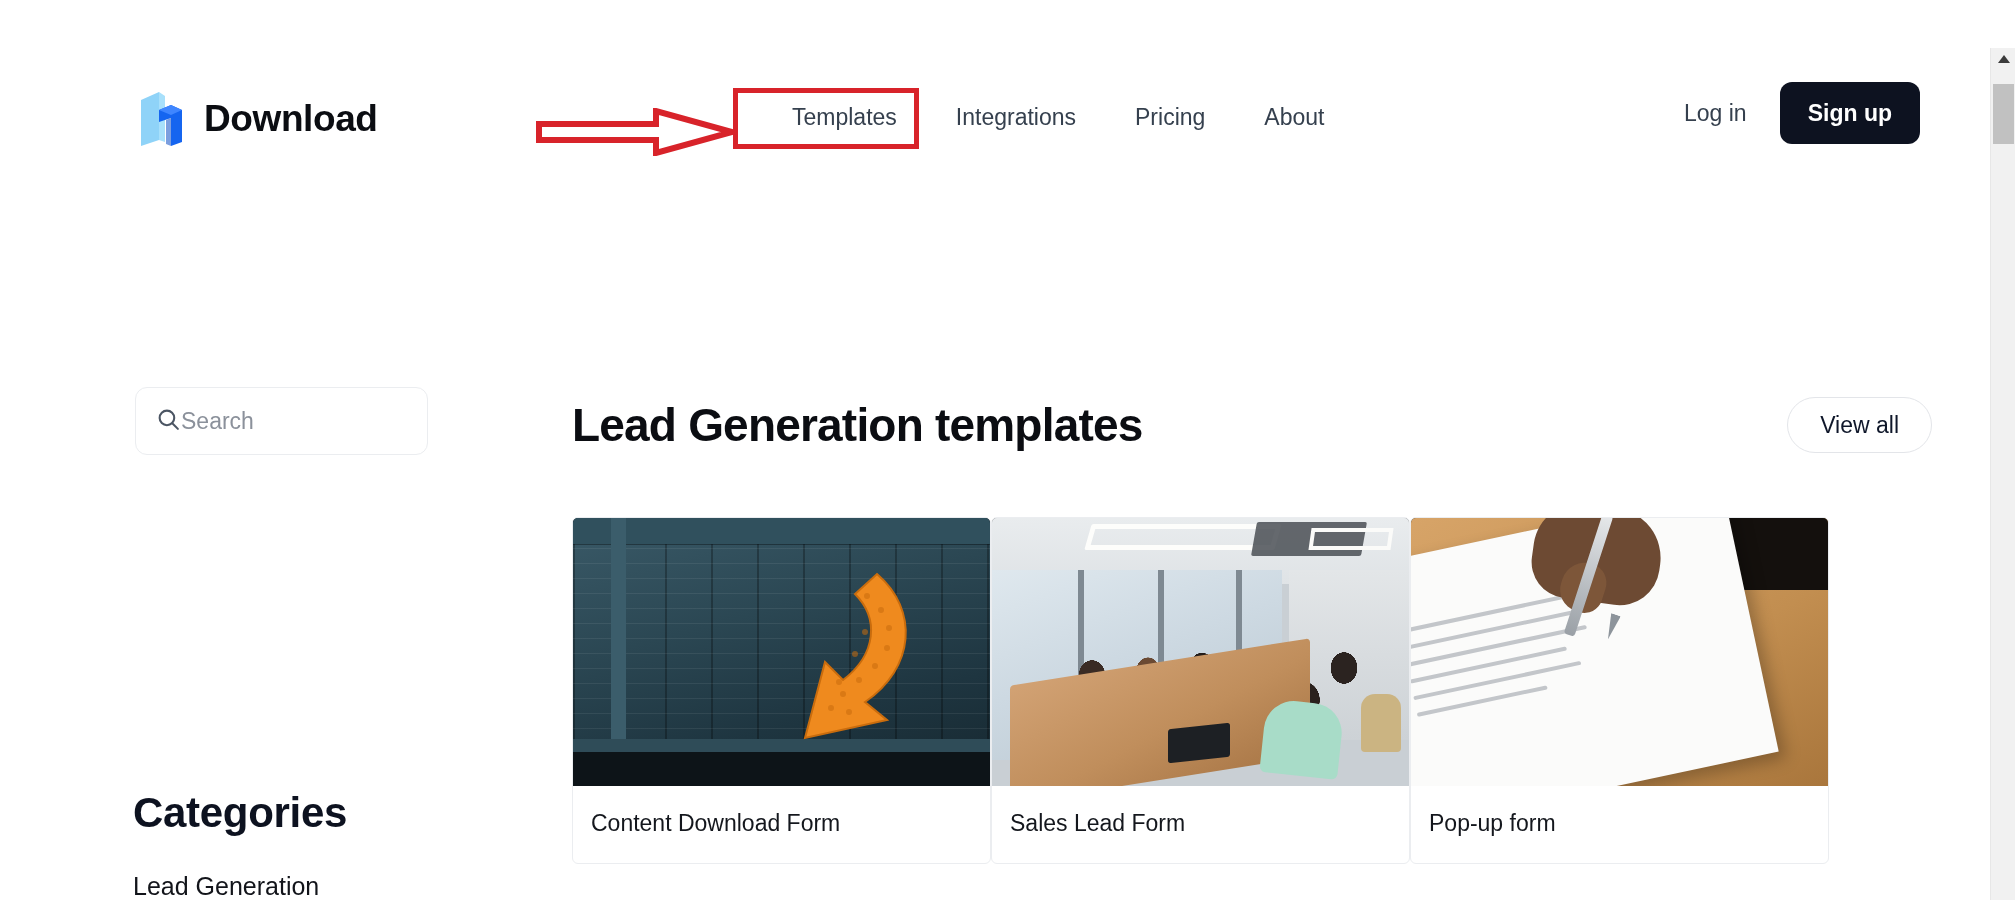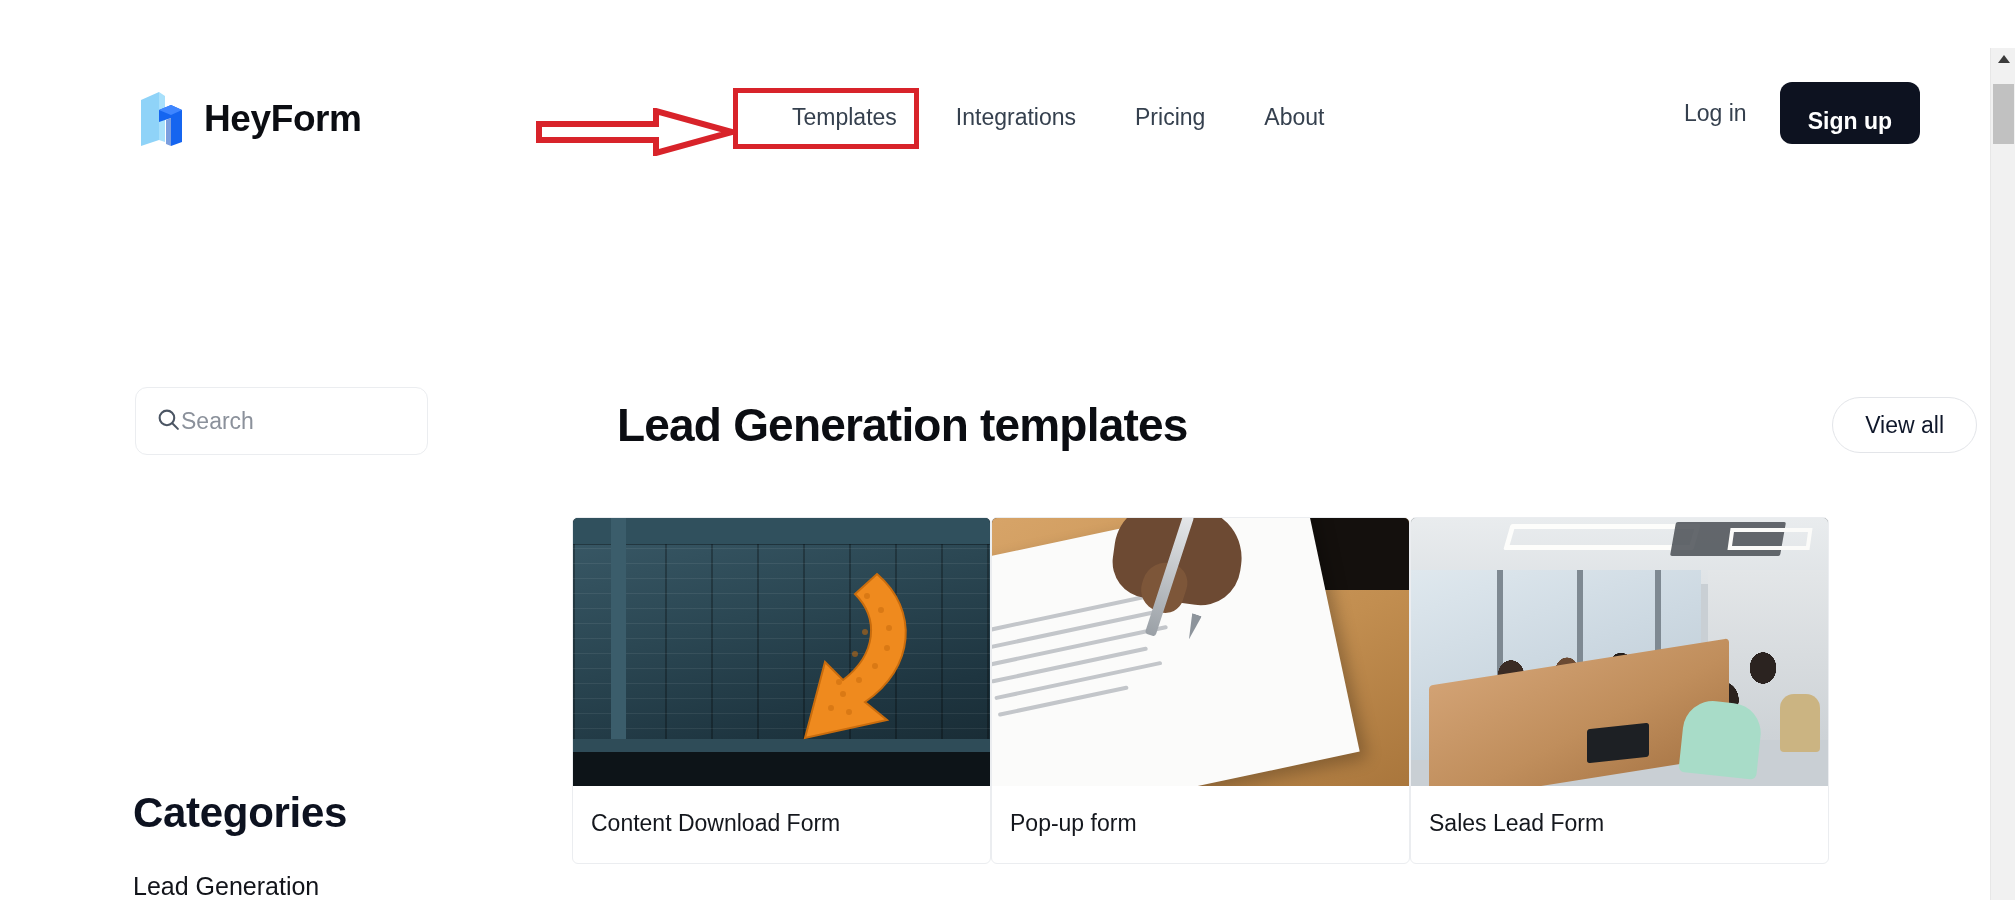"HeyForm" span.brand-name { text: HeyForm -> Download }
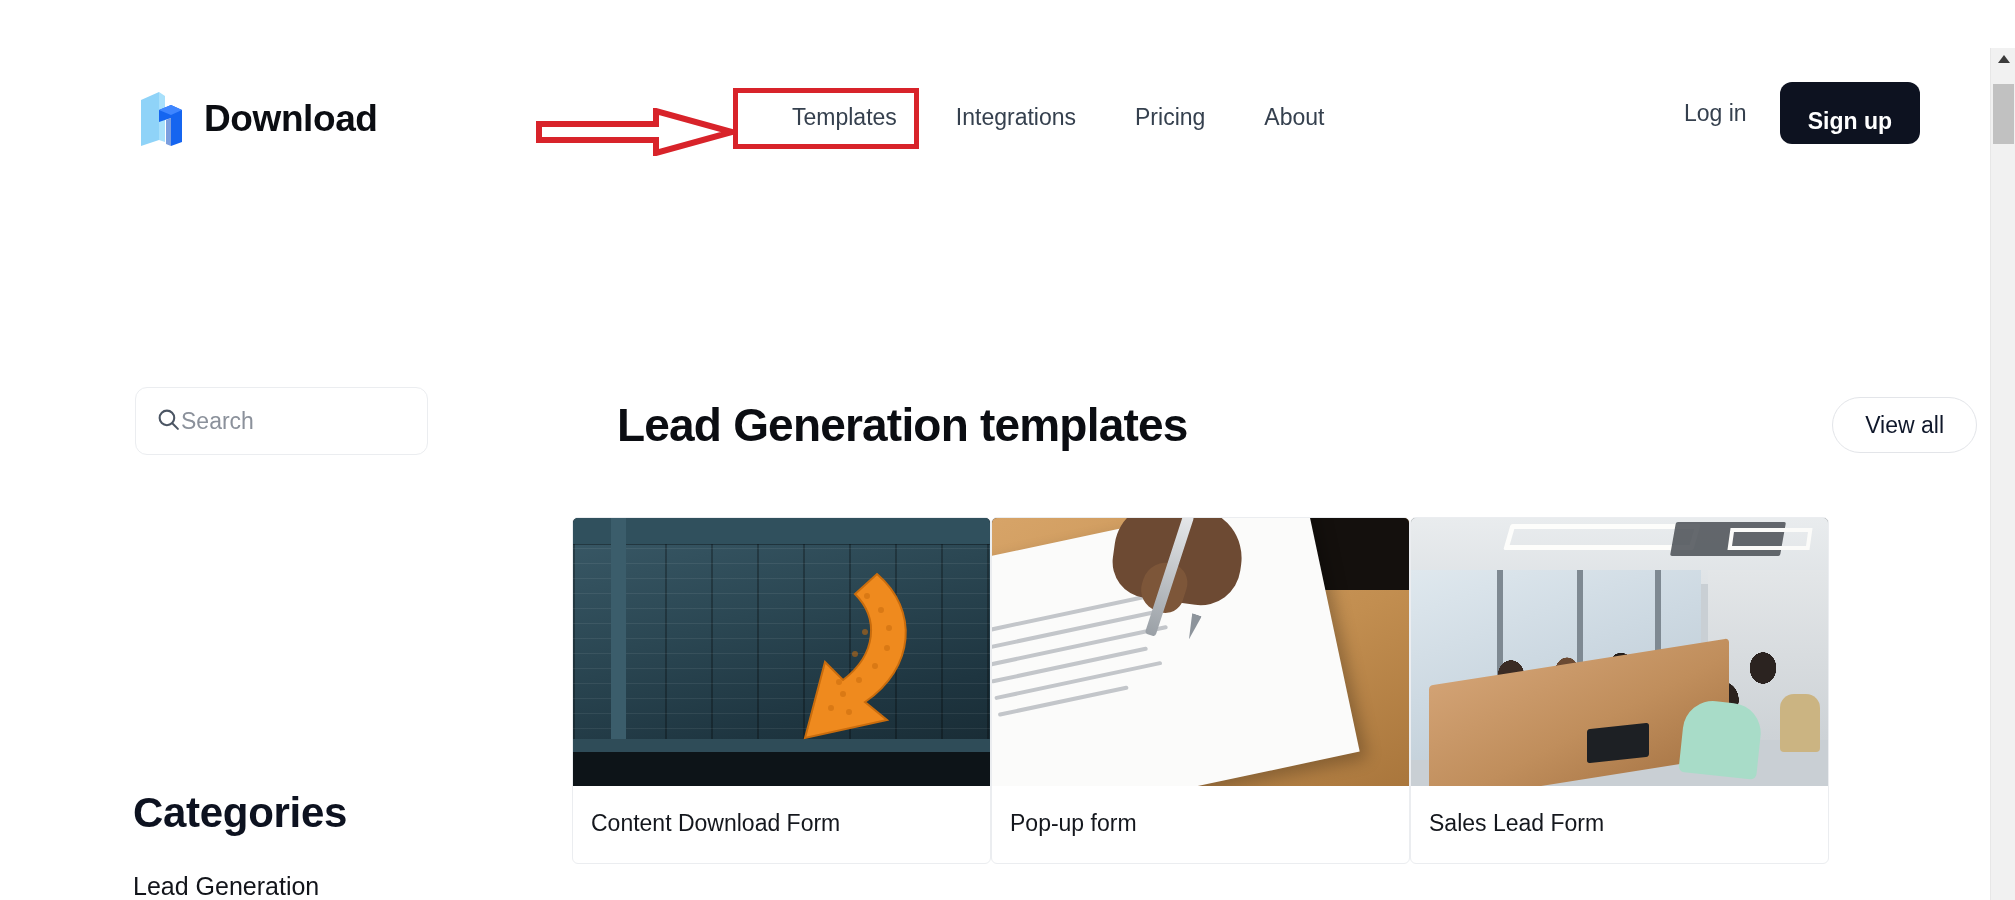"Sign up" .signup-btn { padding: 8px 28px -> 0 28px }
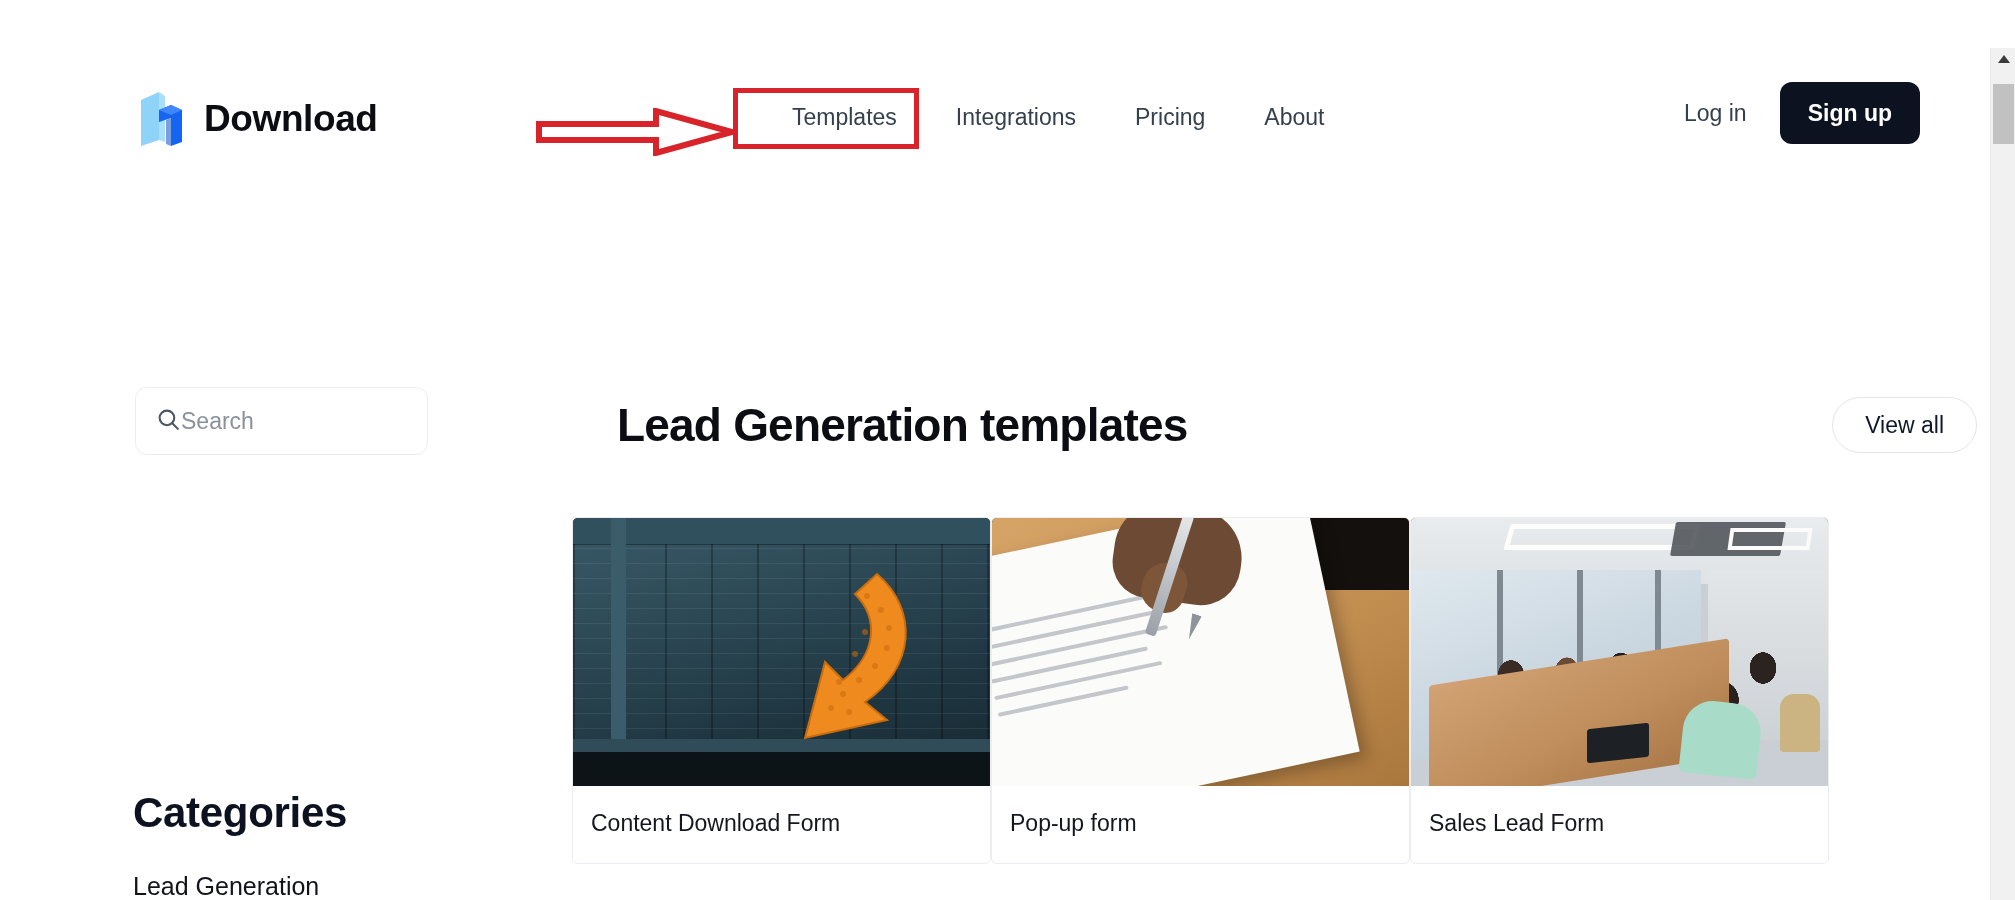"Lead Generation templates" .section-head { margin-left: 45px -> none }
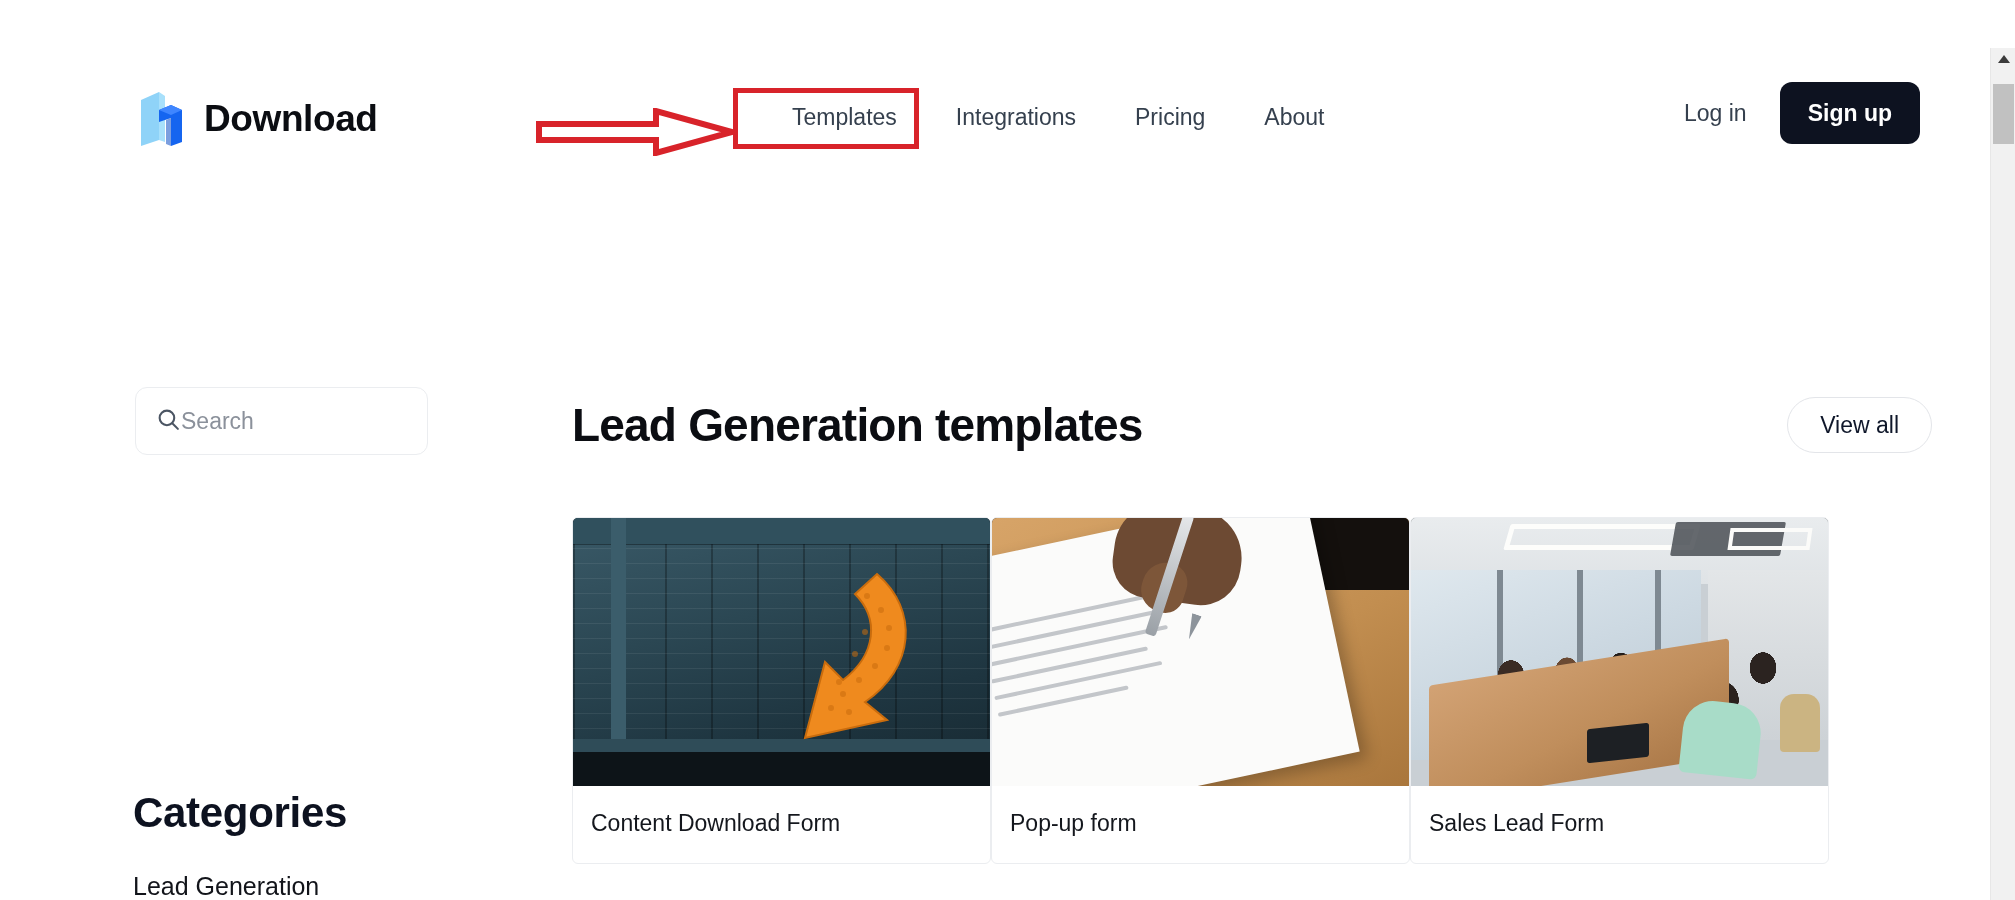"Pop-up form" div.t-card { order: before "Sales Lead Form" -> after "Sales Lead Form" }
